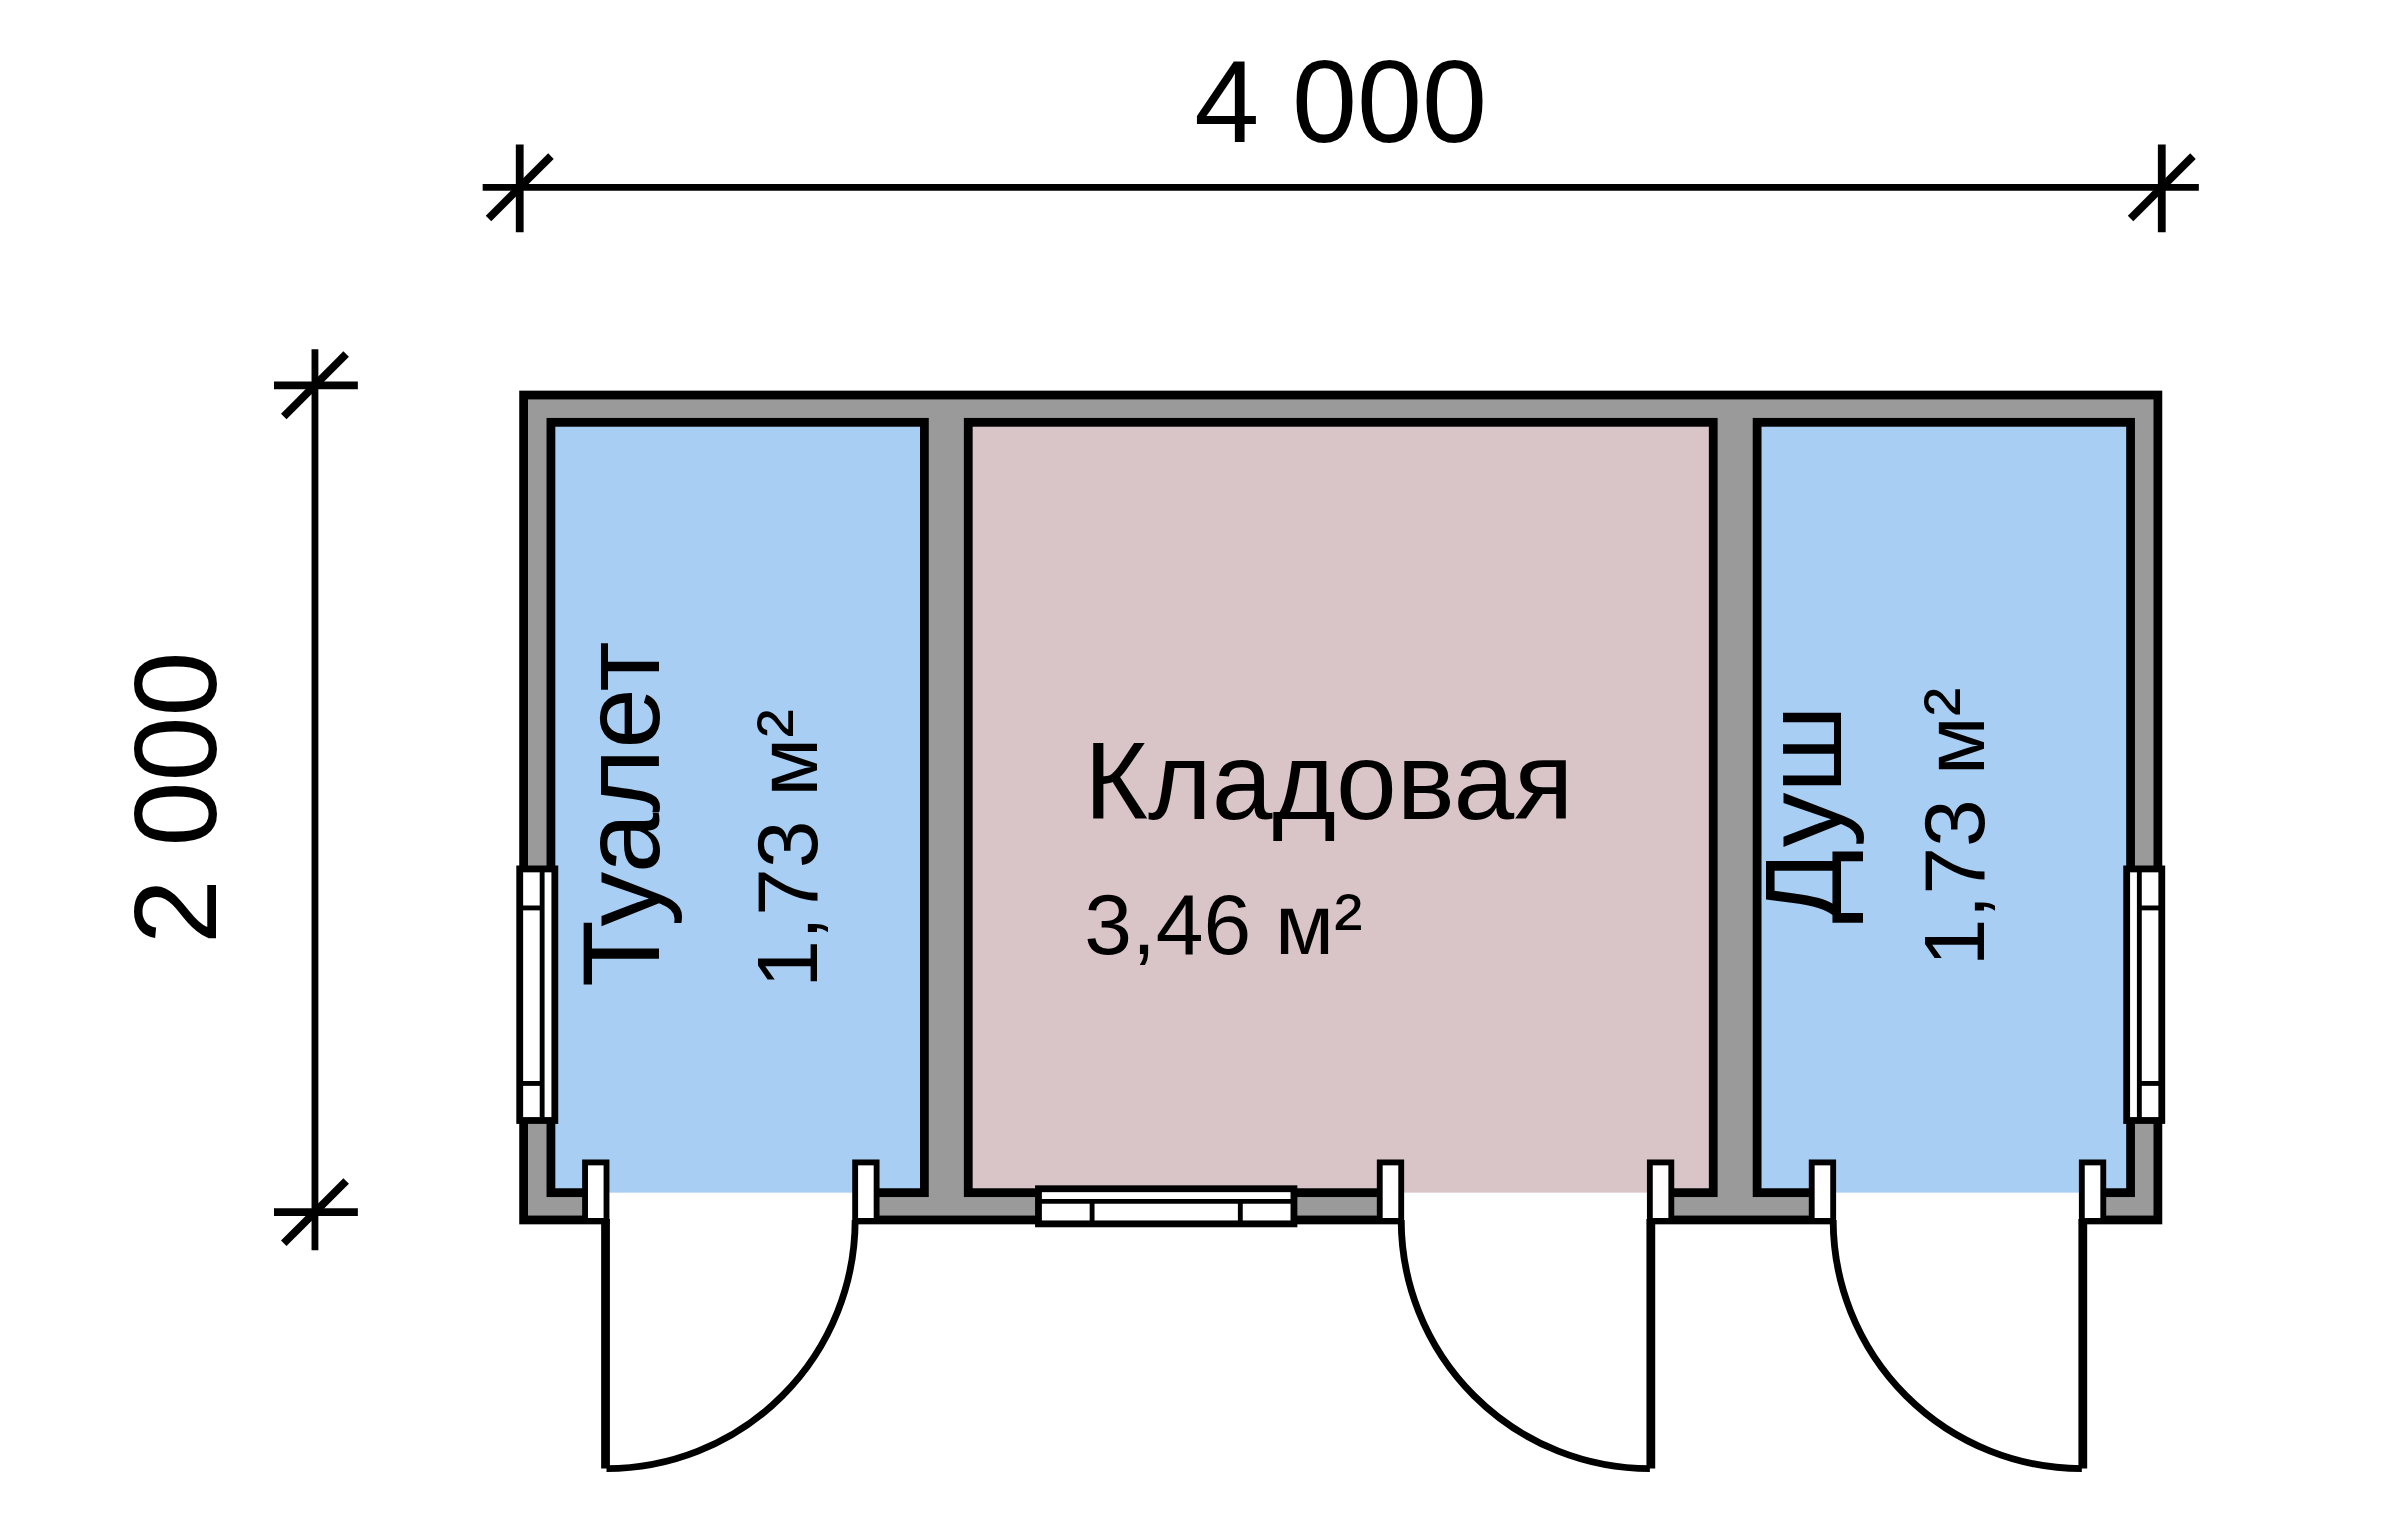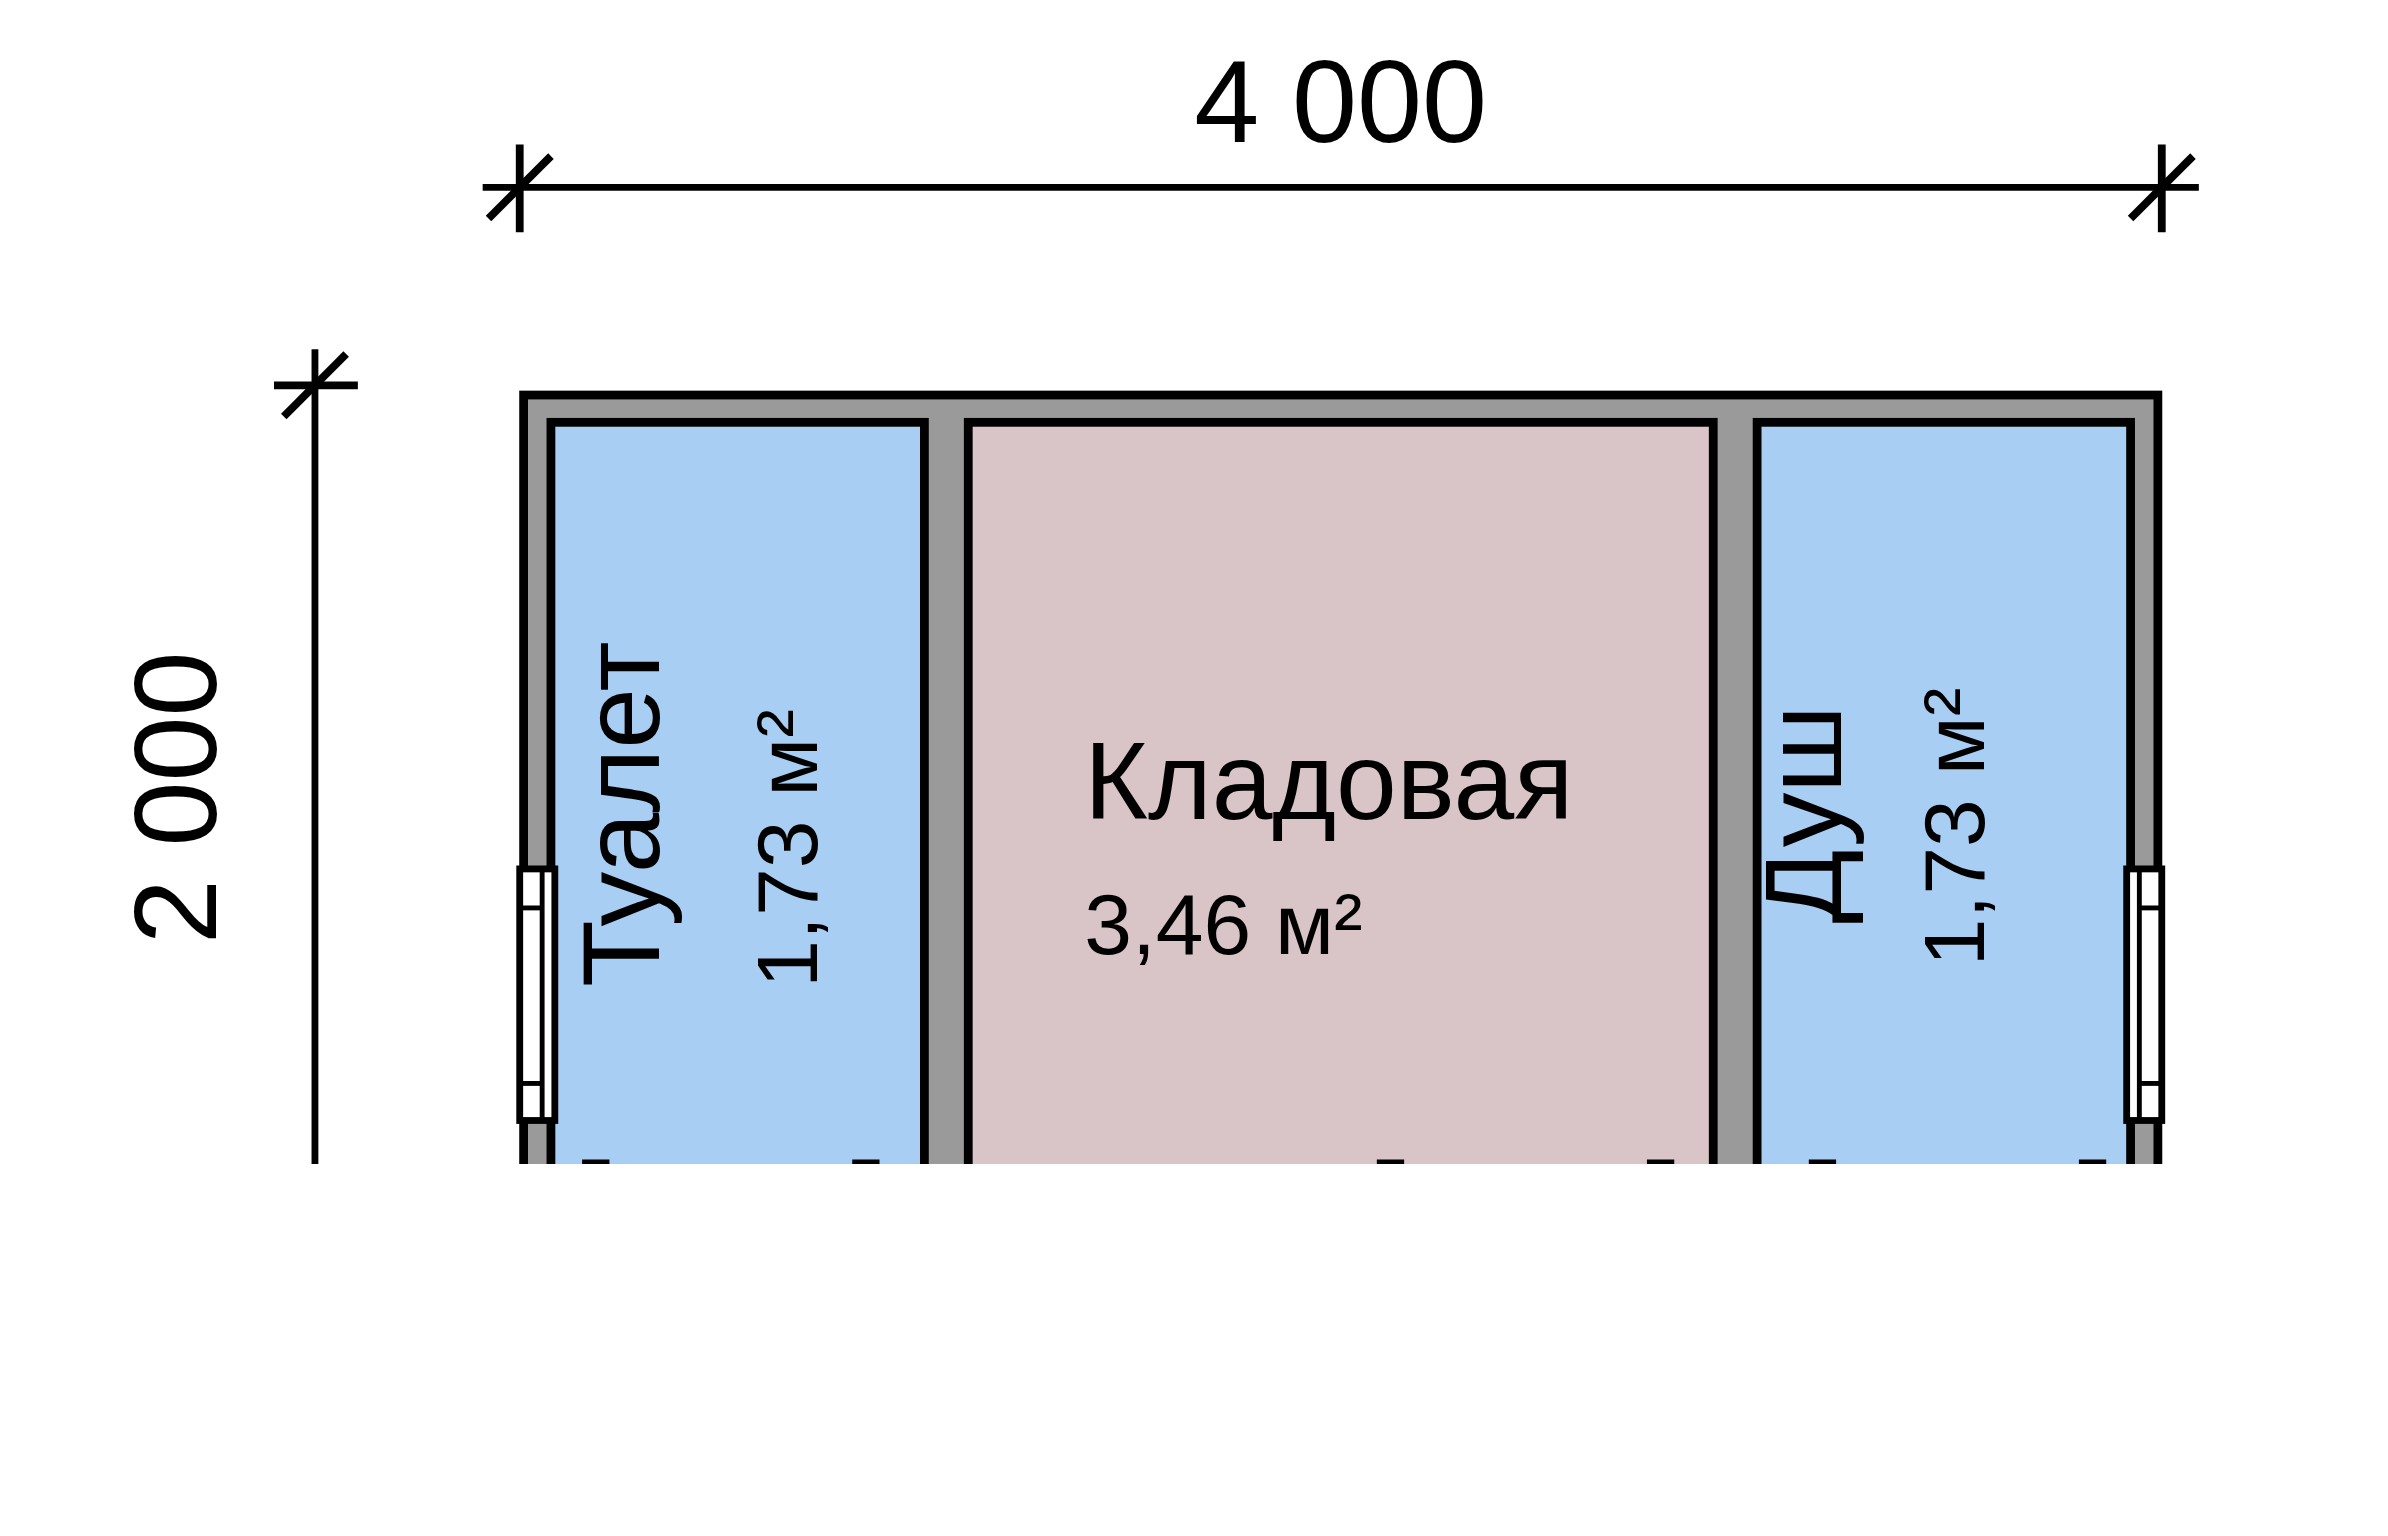"4 000" .stage { height: 1164px -> 1536px }
